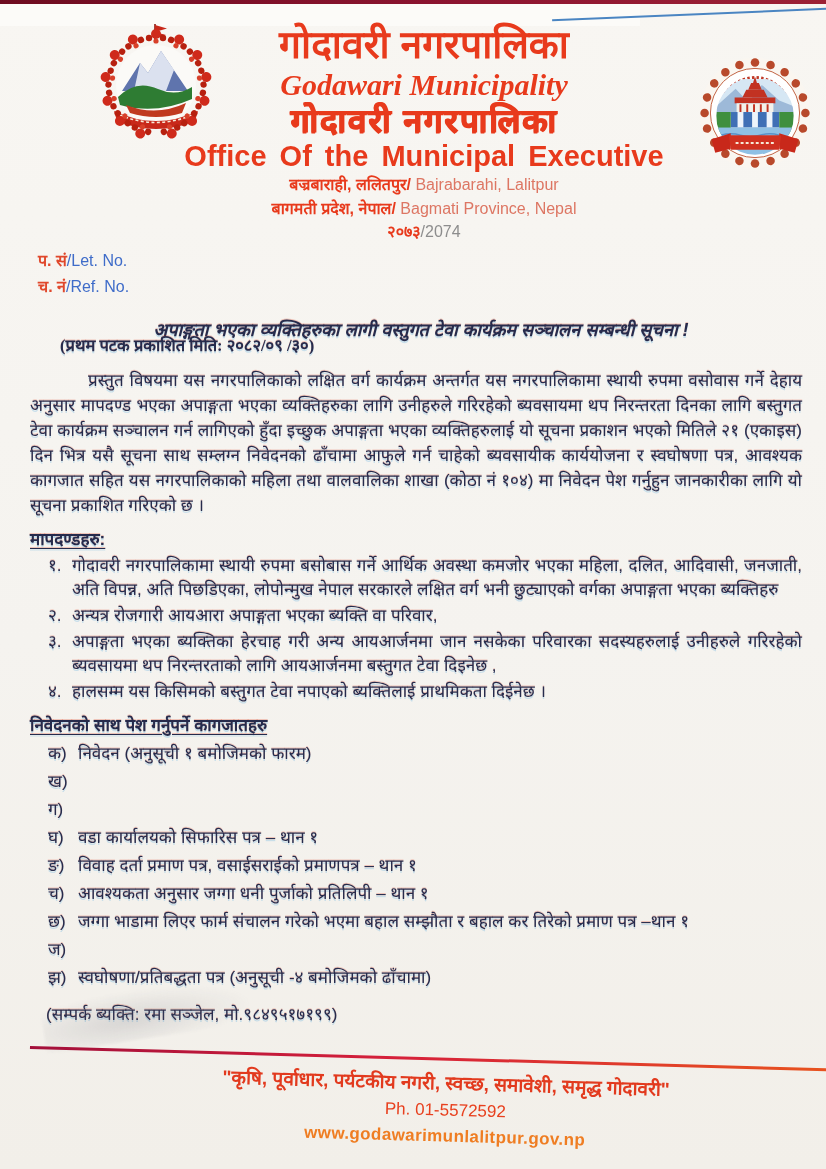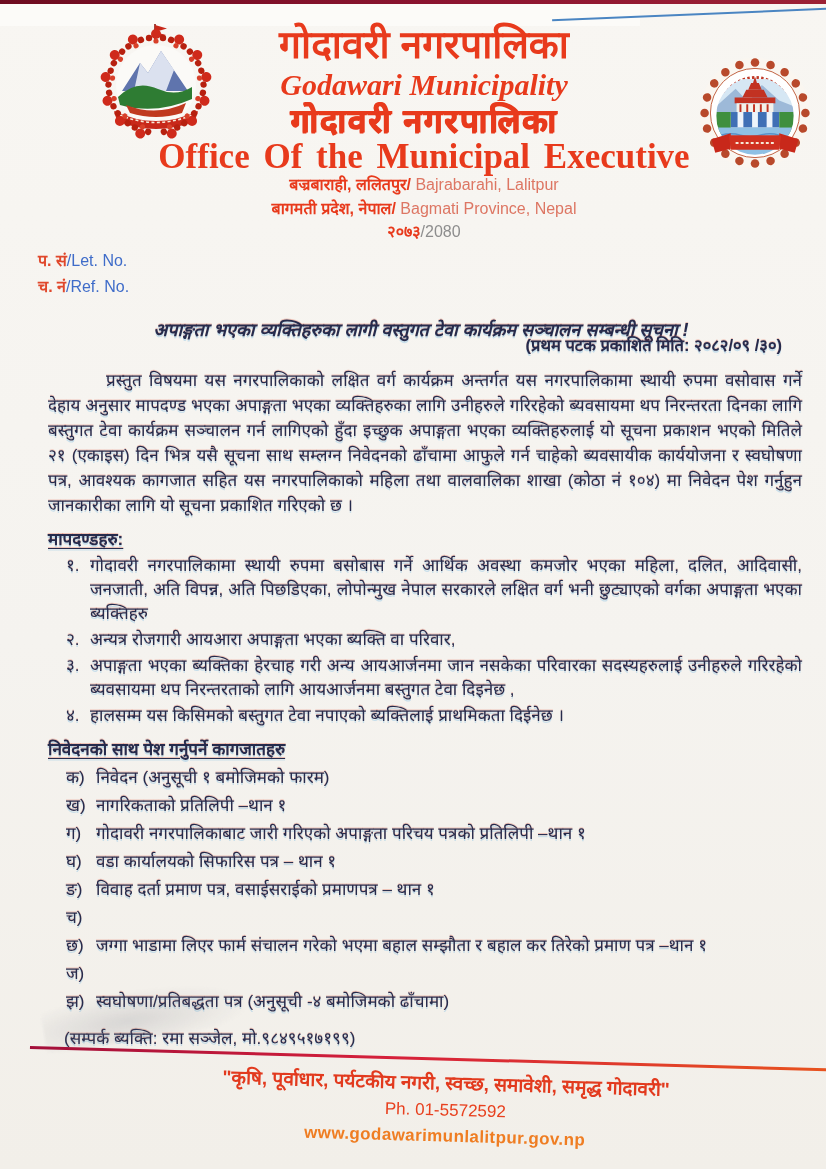"Office Of the Municipal Executive" .h-office-en { font-family: Liberation Serif, serif -> Liberation Sans, sans-serif; font-size: 35px -> 29px }
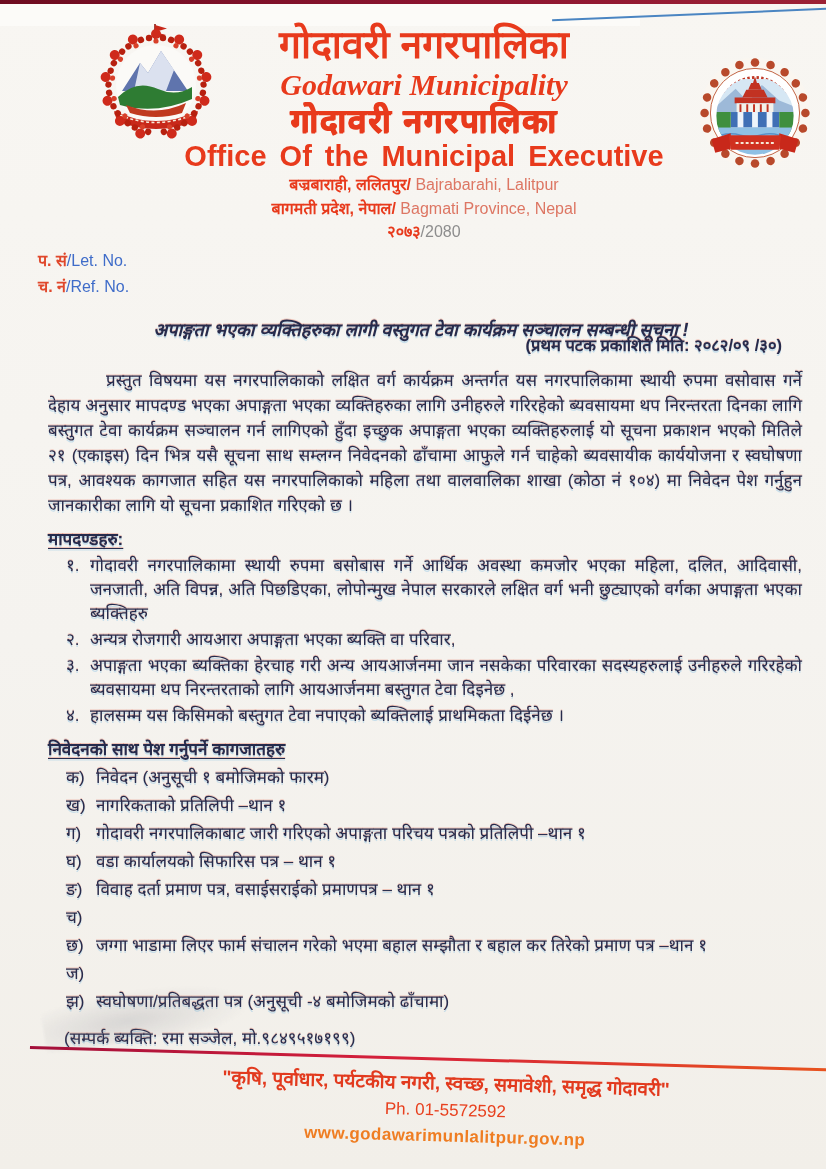"/2080" span.en { text: /2080 -> /2074 }
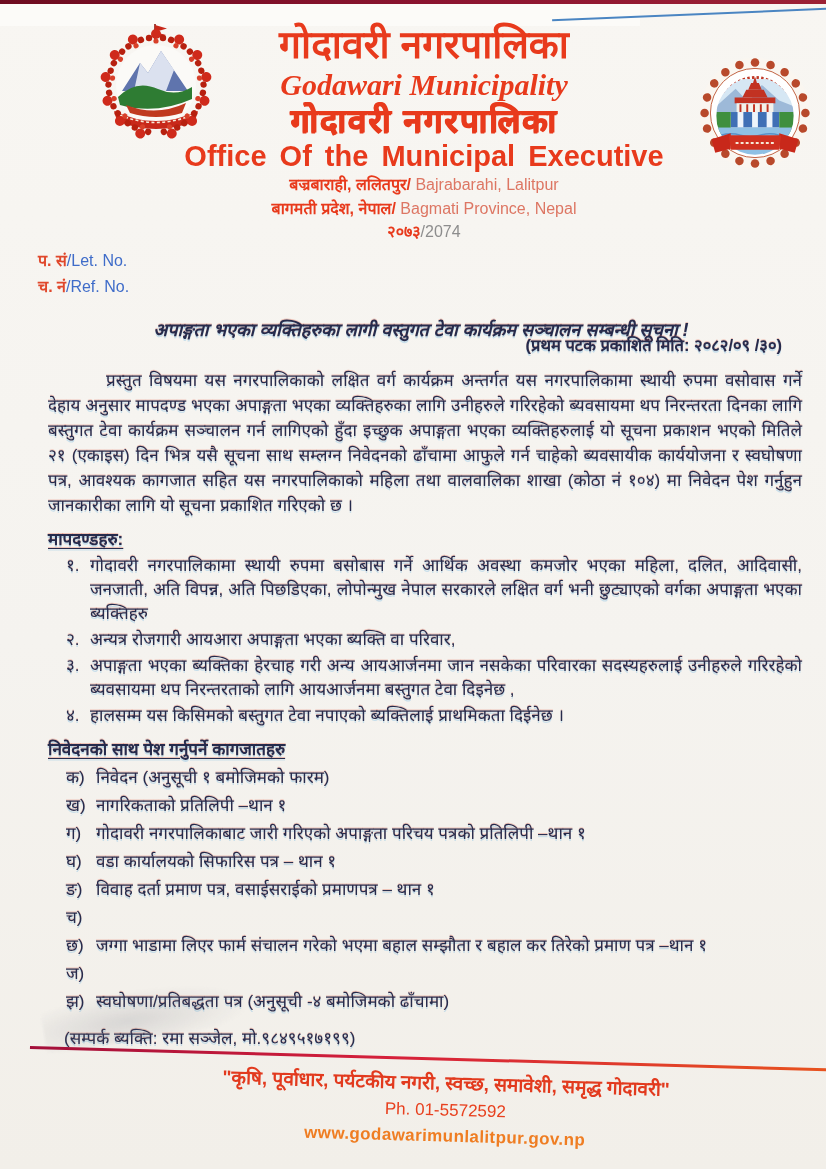"(प्रथम पटक प्रकाशित मिति: २०८२/०९" .subtitle { font-family: none -> Liberation Serif, serif; text-align: right -> left }
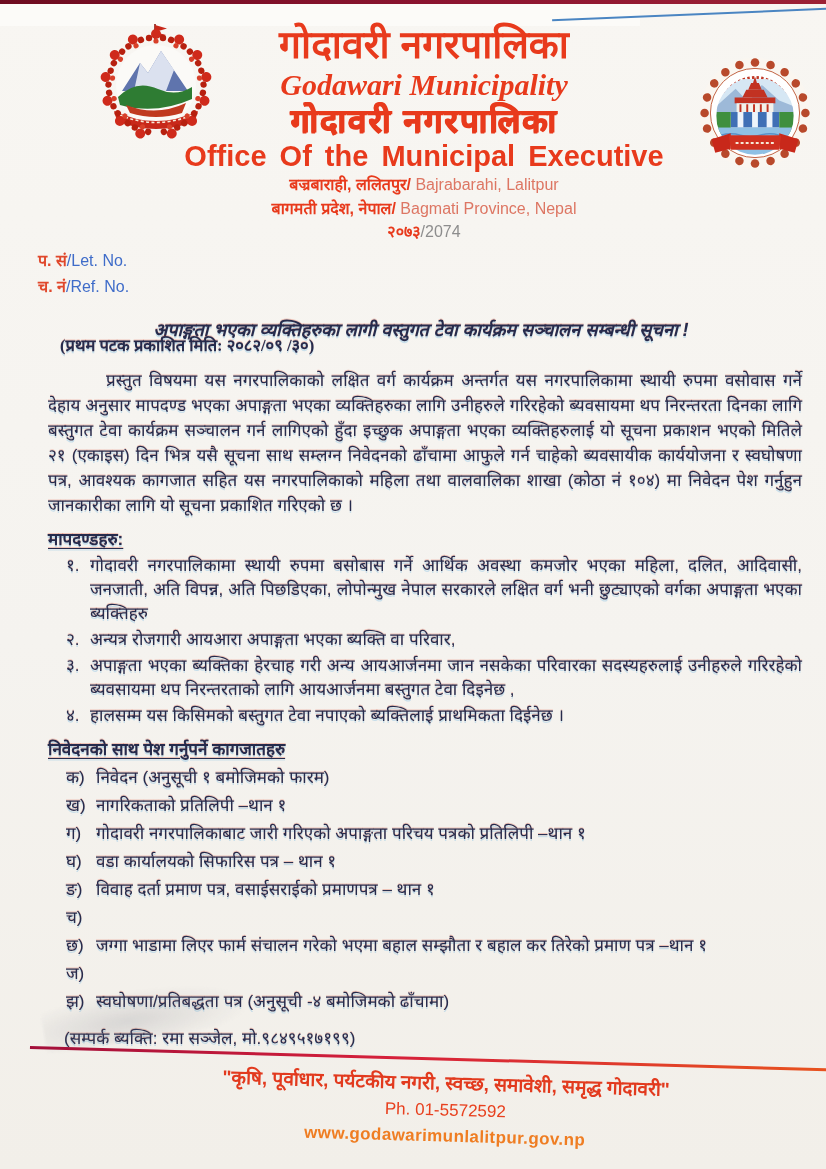"प्रस्तुत विषयमा यस नगरपालिकाको लक्षित" .doc-body { left: 48px -> 30px }
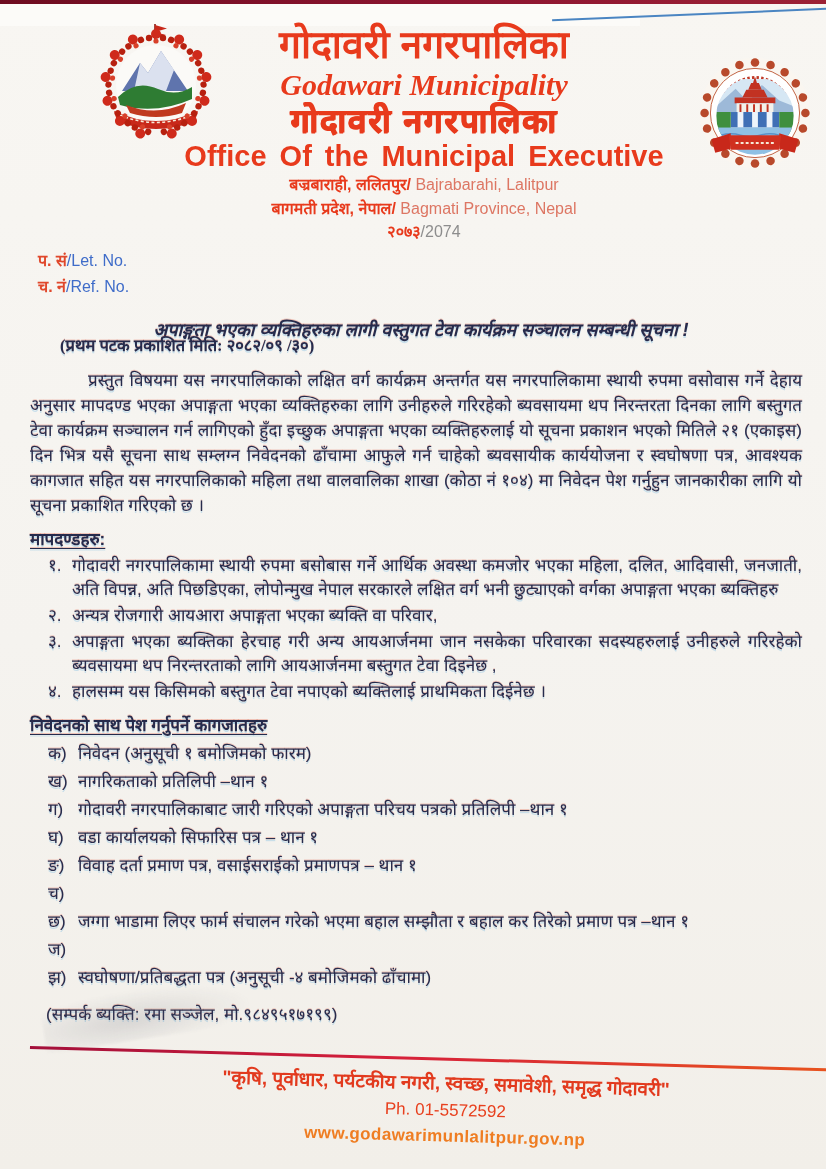"नागरिकताको प्रतिलिपी –थान १" span.txt { html: <span>नागरिकताको प्रतिलिपी –थान १</span> -> none }
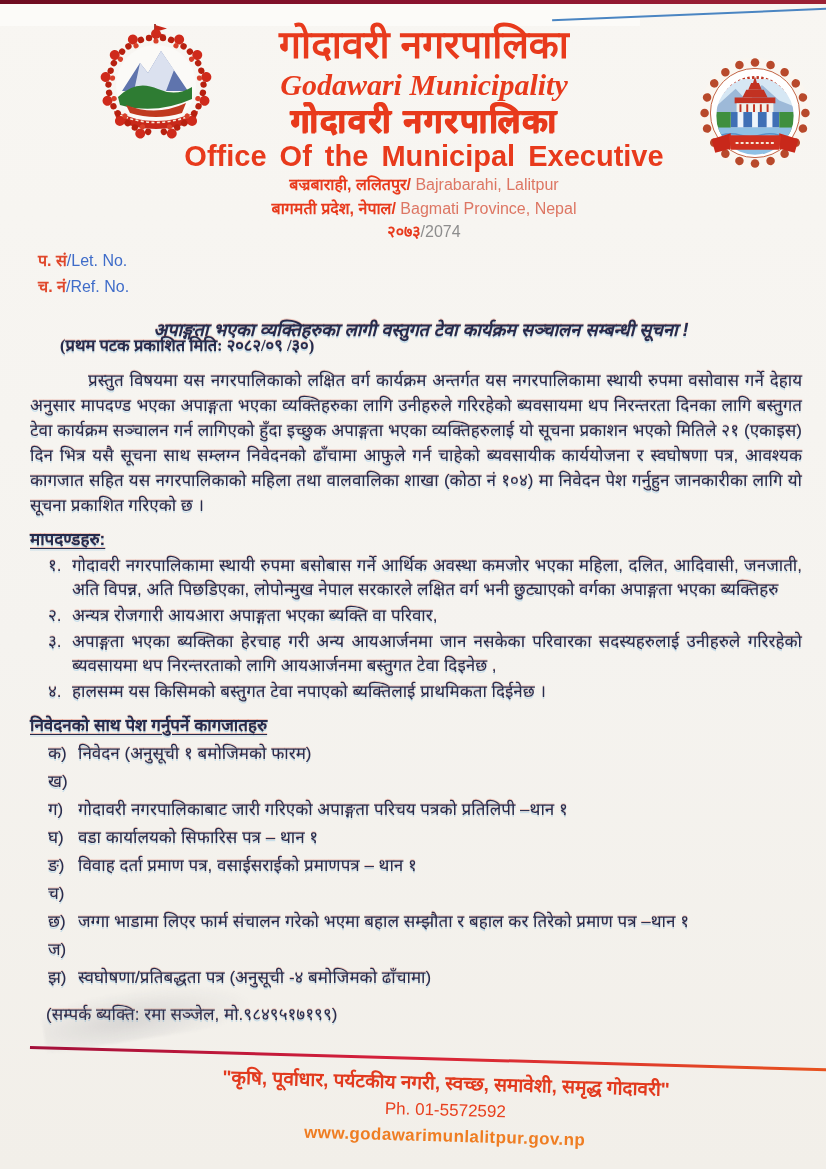"गोदावरी नगरपालिकाबाट जारी गरिएको" span.txt { html: <span>गोदावरी नगरपालिकाबाट जारी गरिएको अपाङ्गता परिचय पत्रको प्रतिलिपी –थान १</span> -> none }
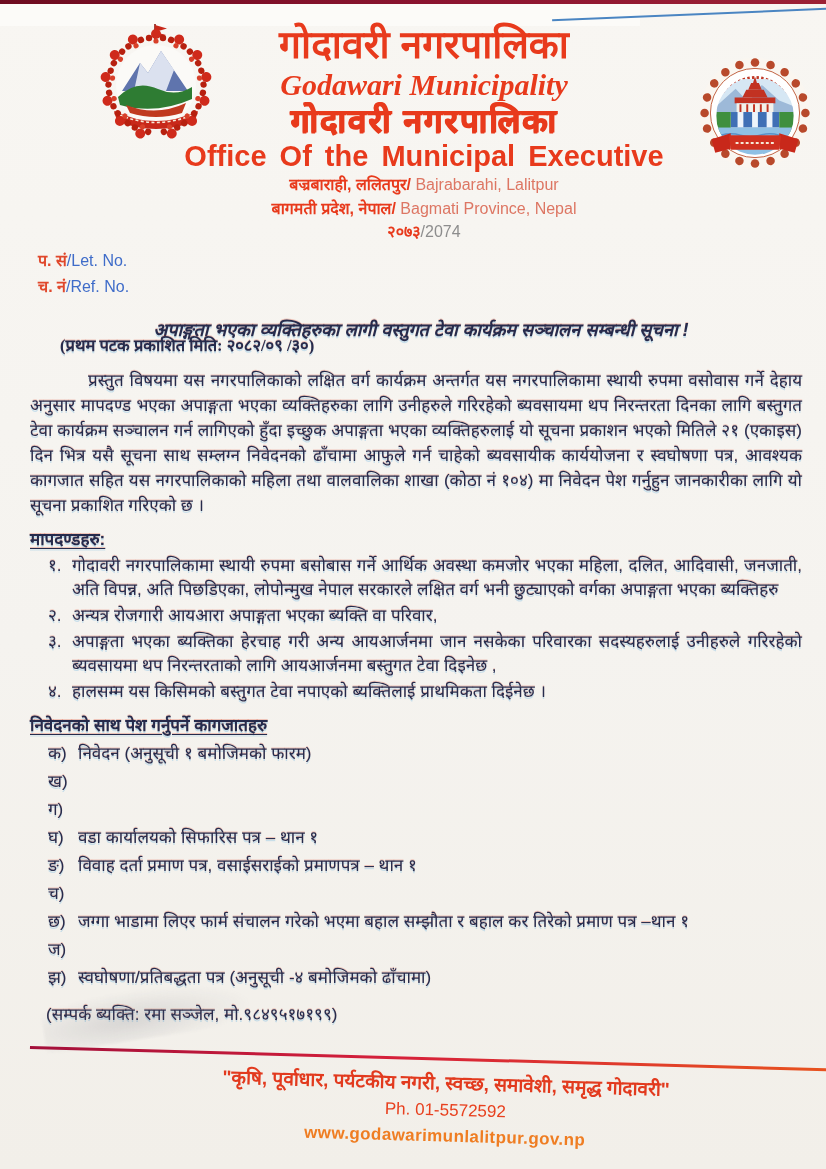"आवश्यकता अनुसार जग्गा धनी पुर्जाको" span.txt { html: none -> <span>आवश्यकता अनुसार जग्गा धनी पुर्जाको प्रतिलिपी – थान १</span> }
